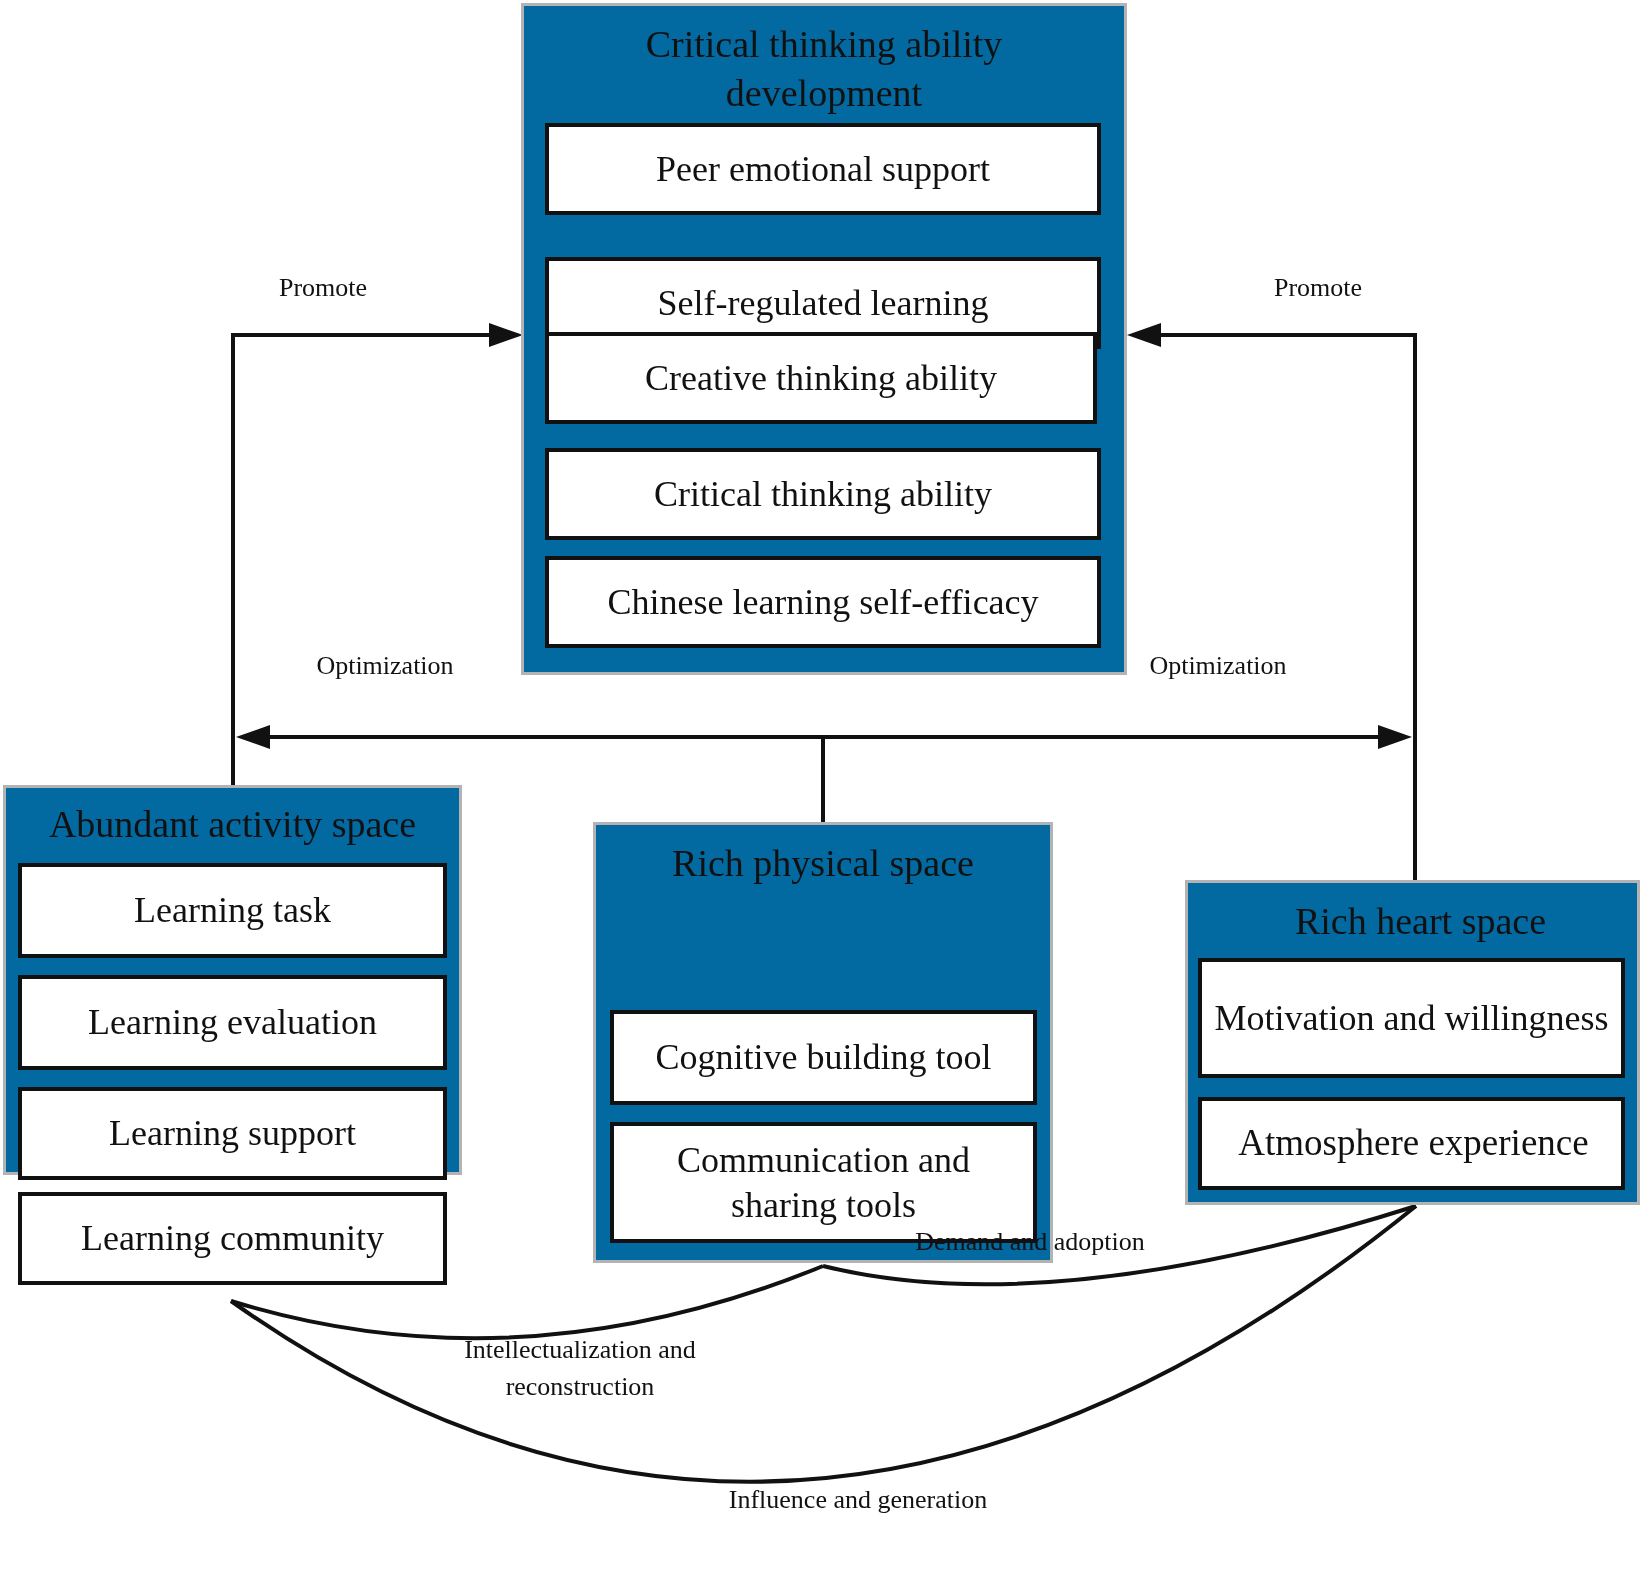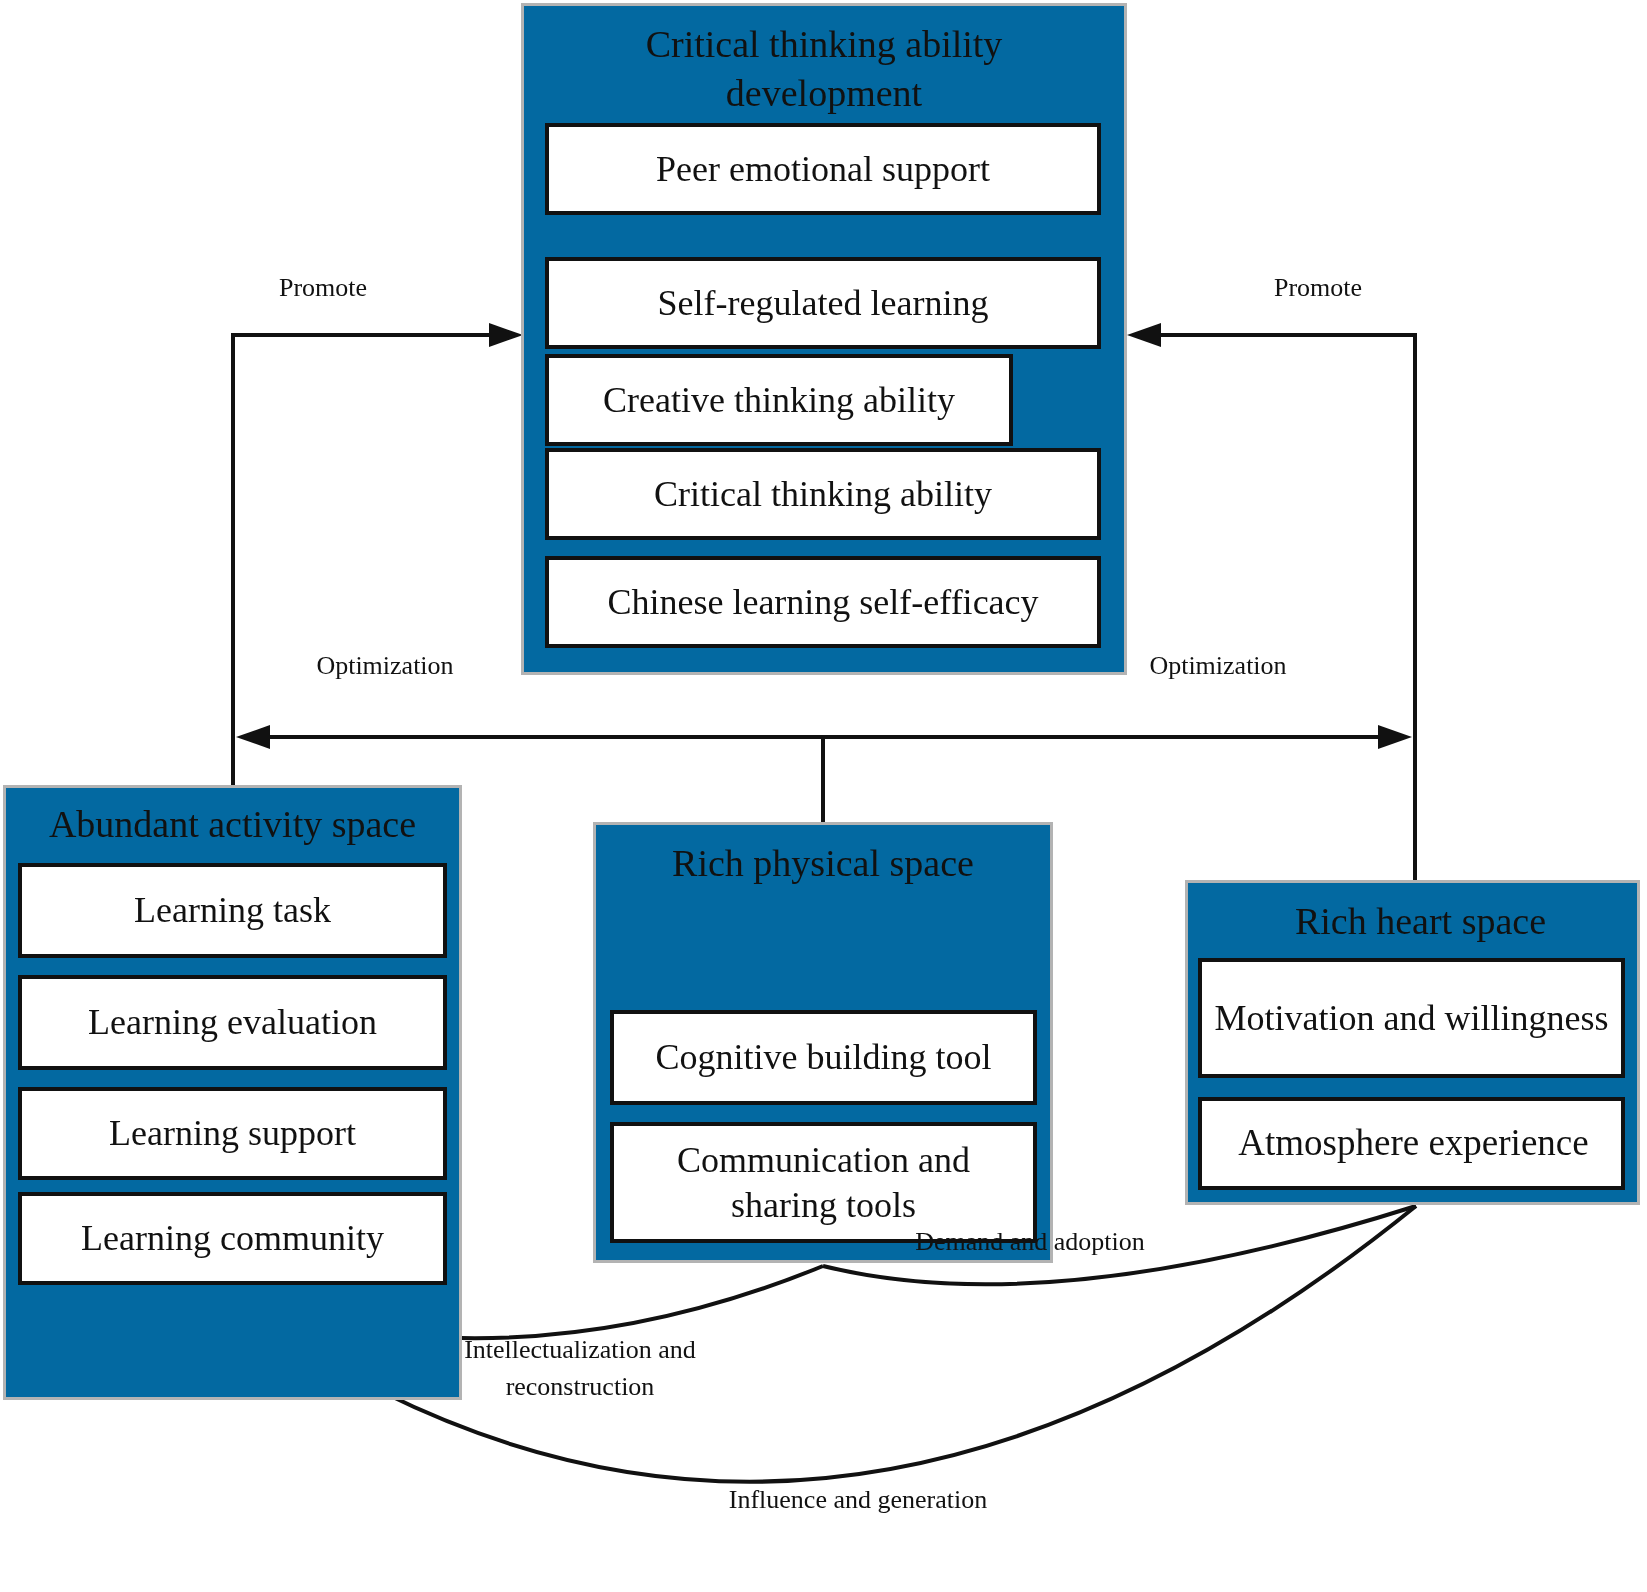"Creative thinking ability" div.item { top: 348px -> 326px; width: 468px -> 552px }
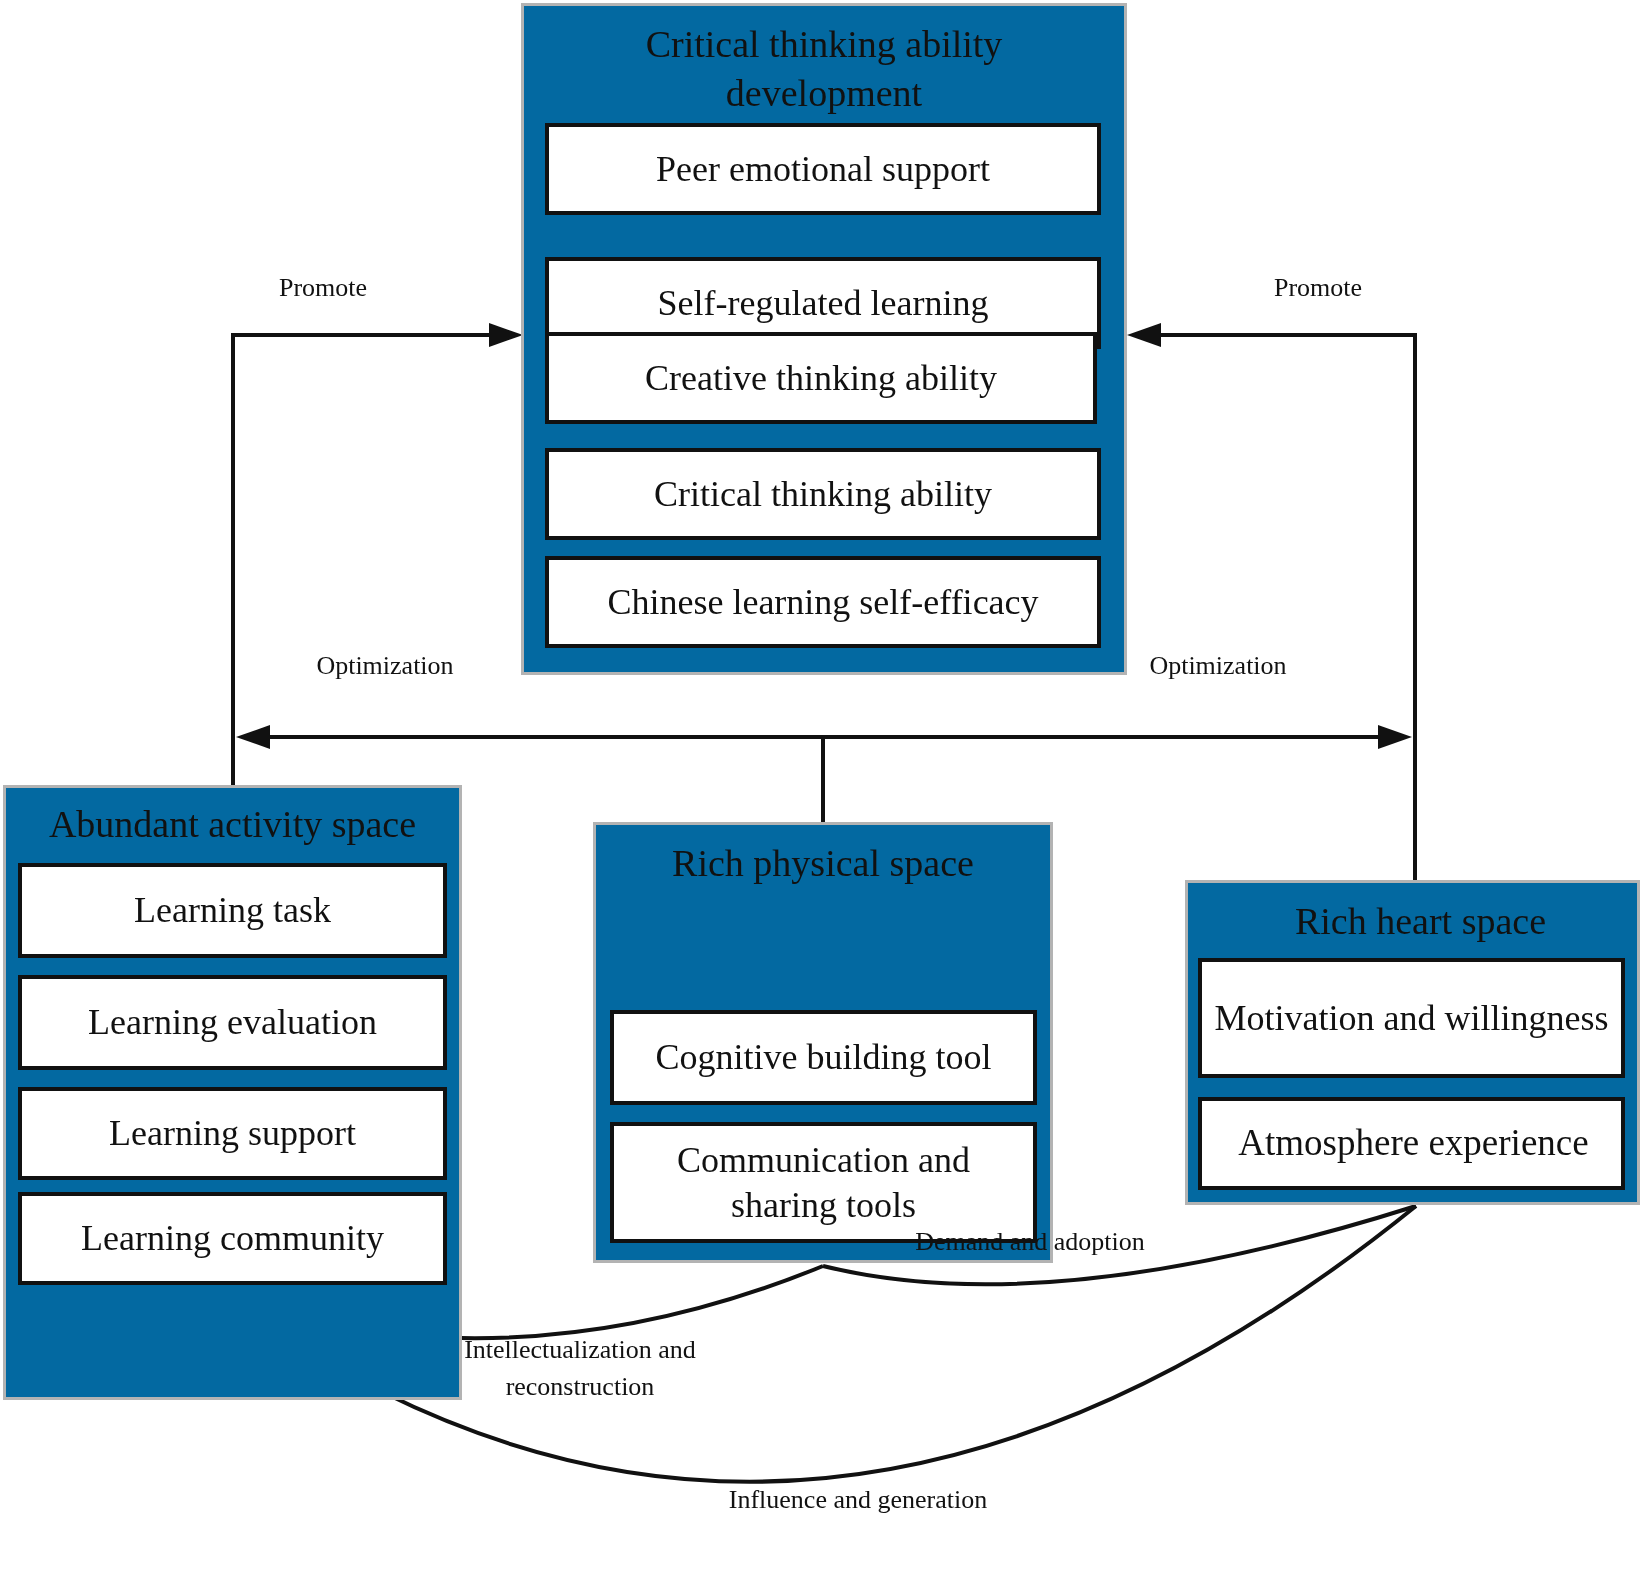"Abundant activity space" div.group { height: 615px -> 390px }
